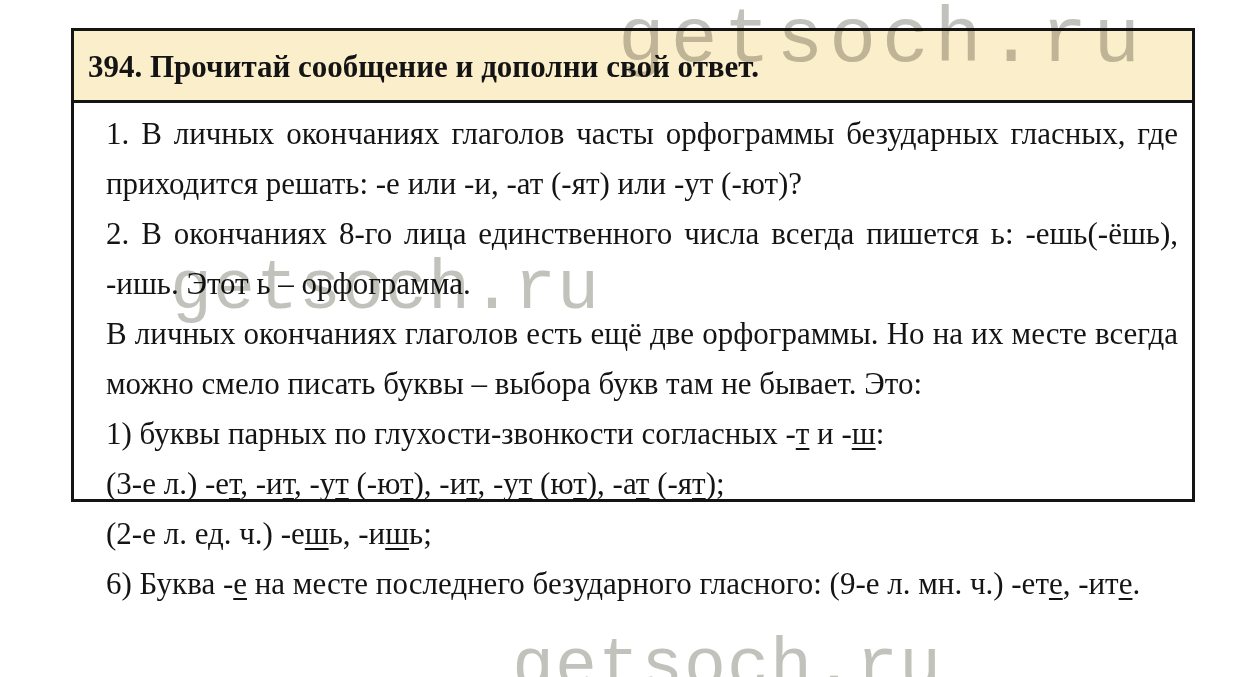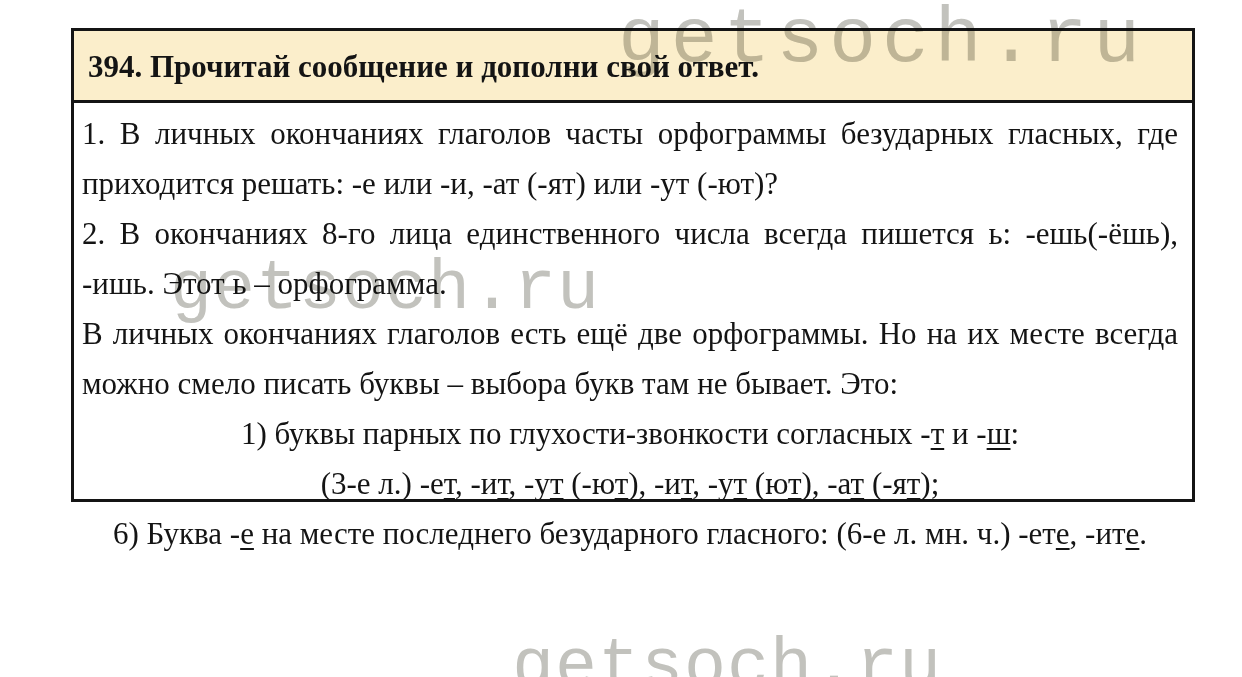"1. В личных окончаниях глаголов" .exercise-body { padding: 6px 14px 0 8px -> 6px 14px 0 32px }
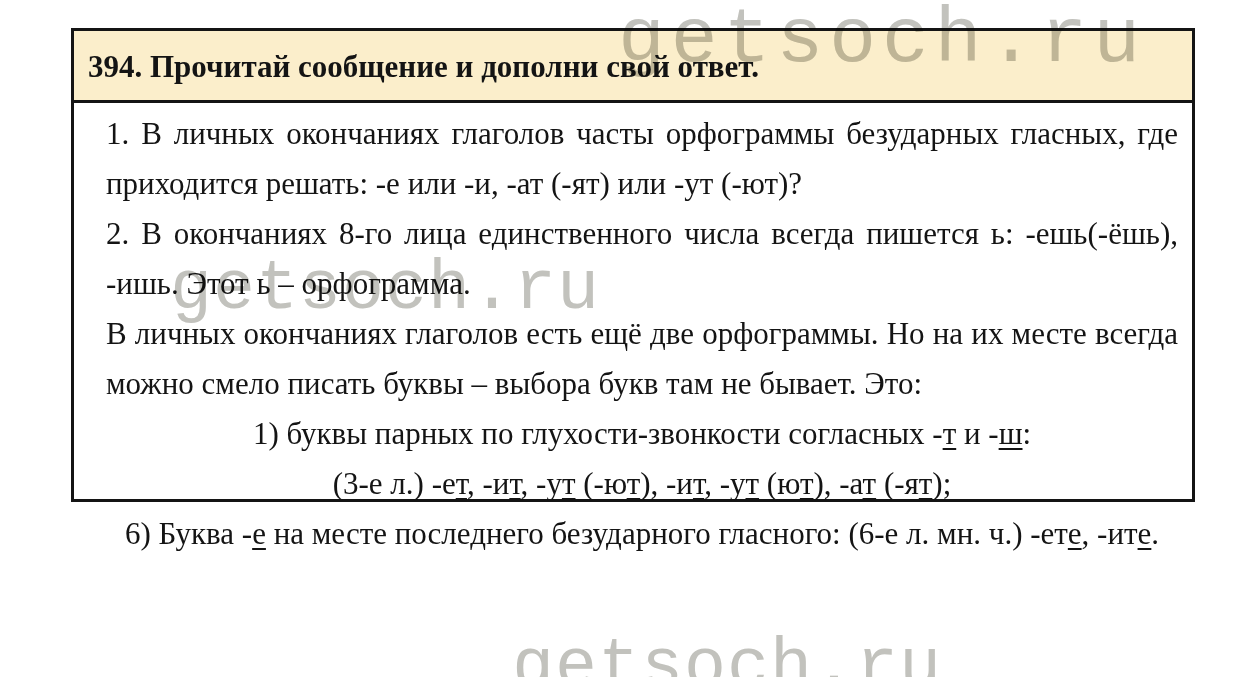"1) буквы парных по глухости-звонкости" .para { text-align: center -> left }
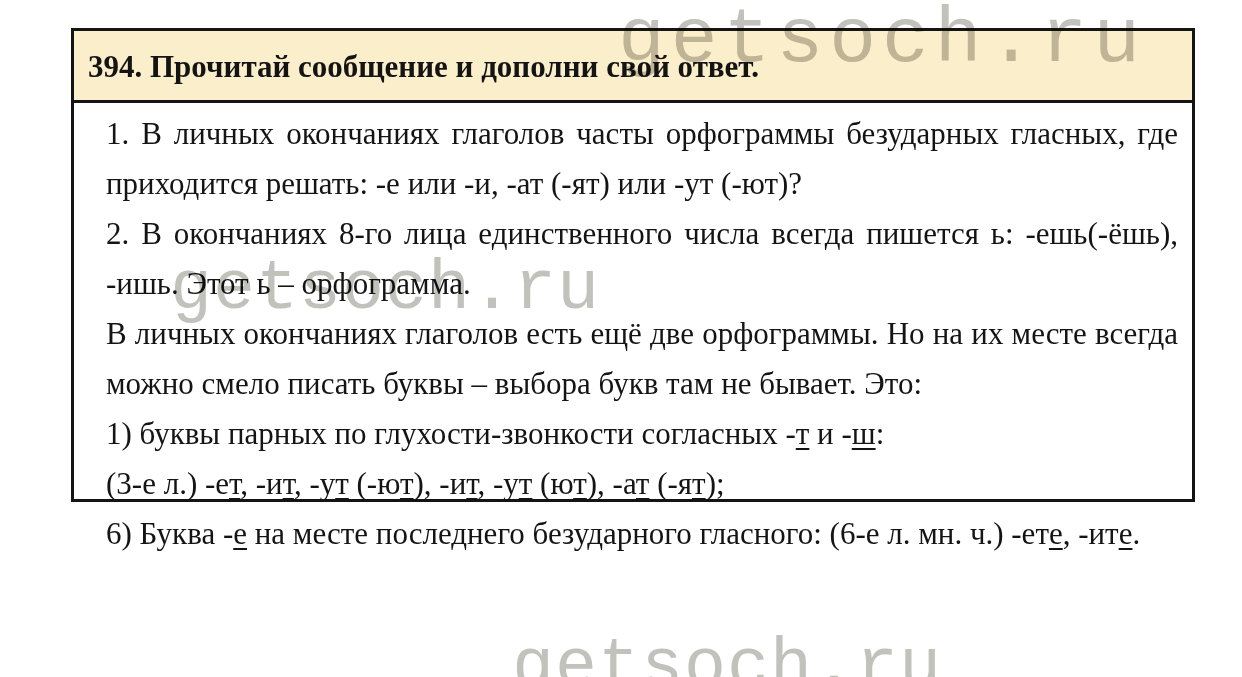"(2-е л. ед. ч.) -ешь," p.para { html: none -> <p><span>(2-е л. ед. ч.) -е</span><span>ш</span><span>ь, -и</span><span>ш</span><span>ь;</span></p> }
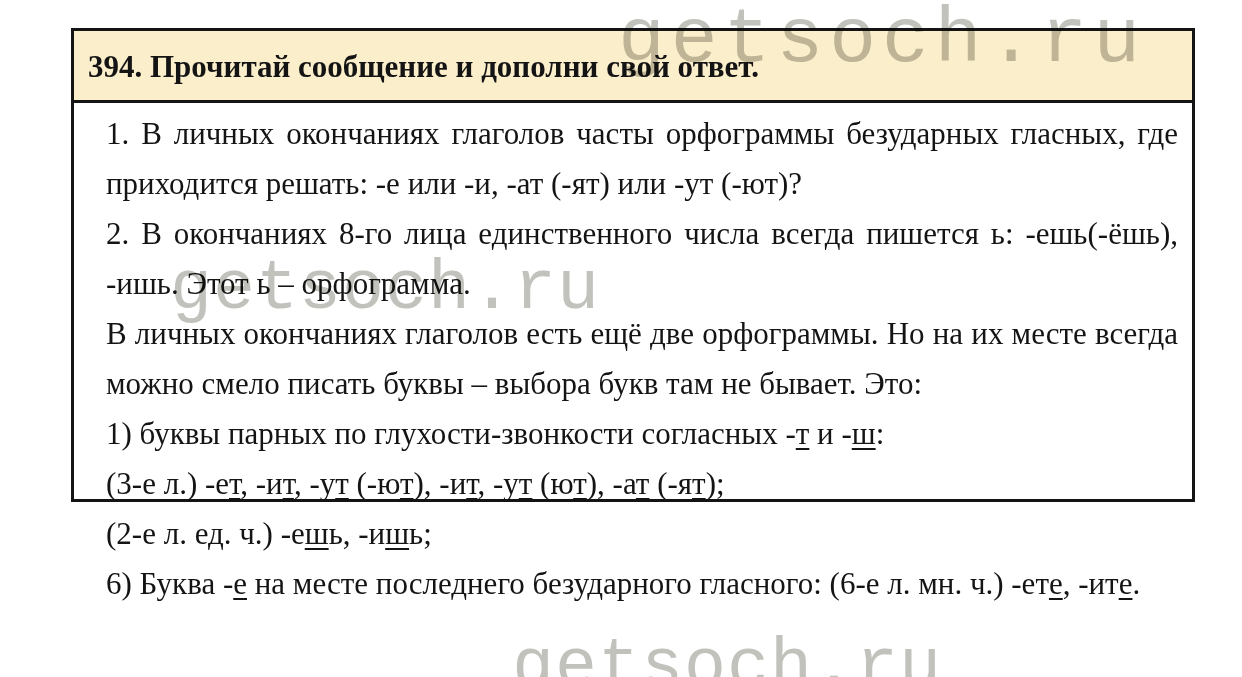"на месте последнего безударного" span { text: 6-е -> 9-е }
